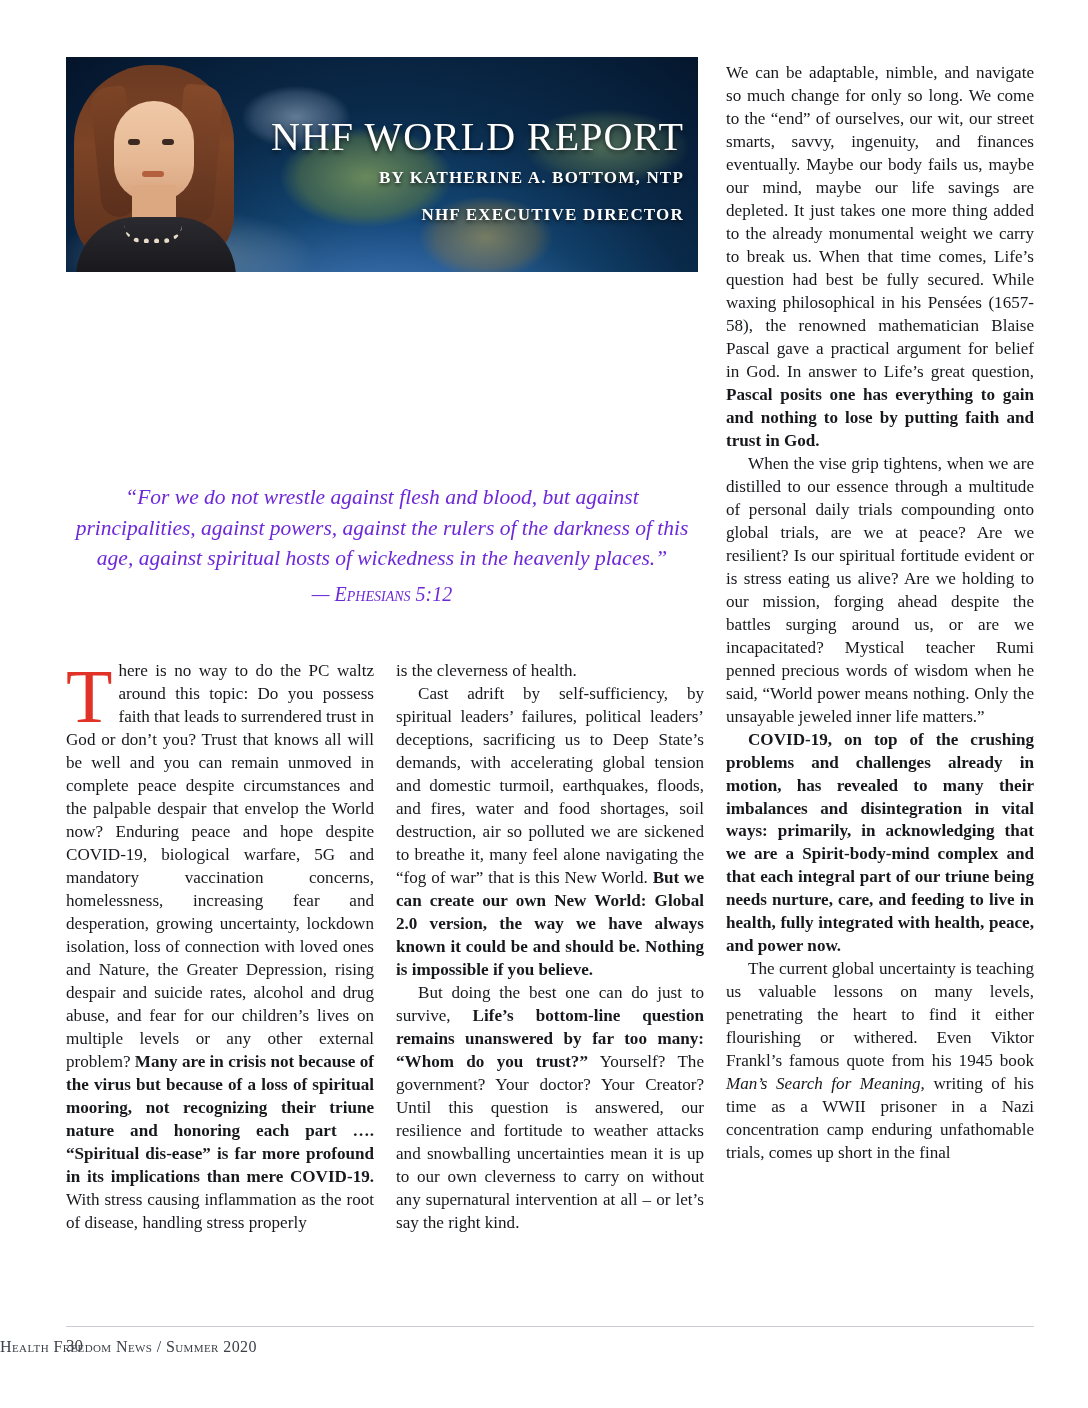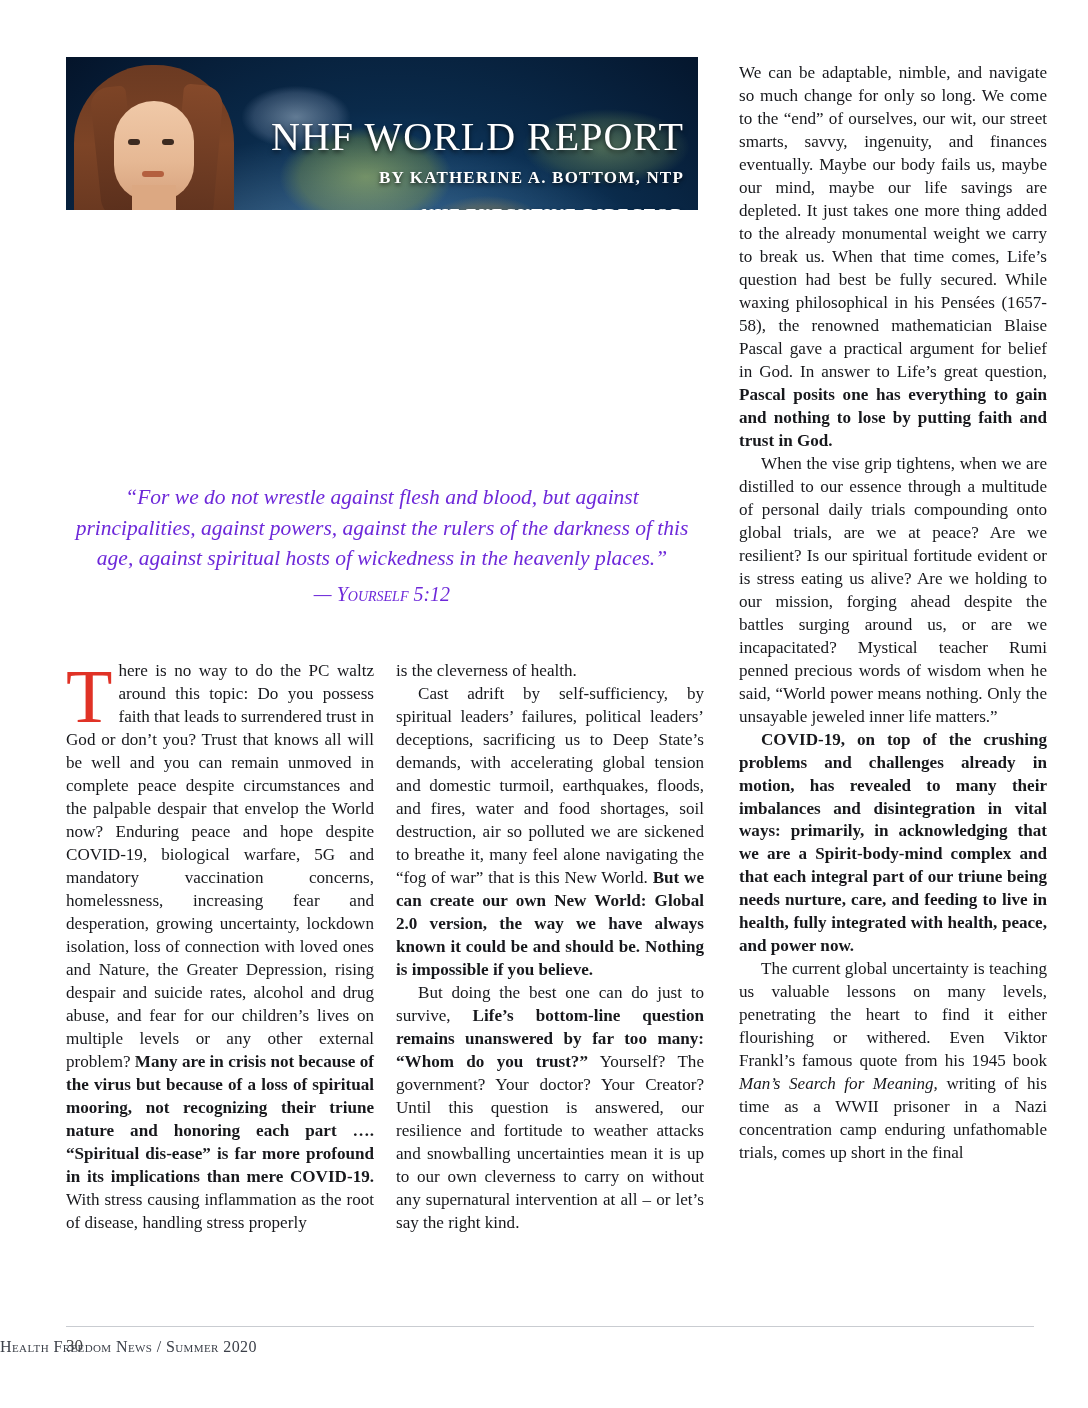"We can be adaptable, nimble," #col3 { margin-left: 13px -> none }
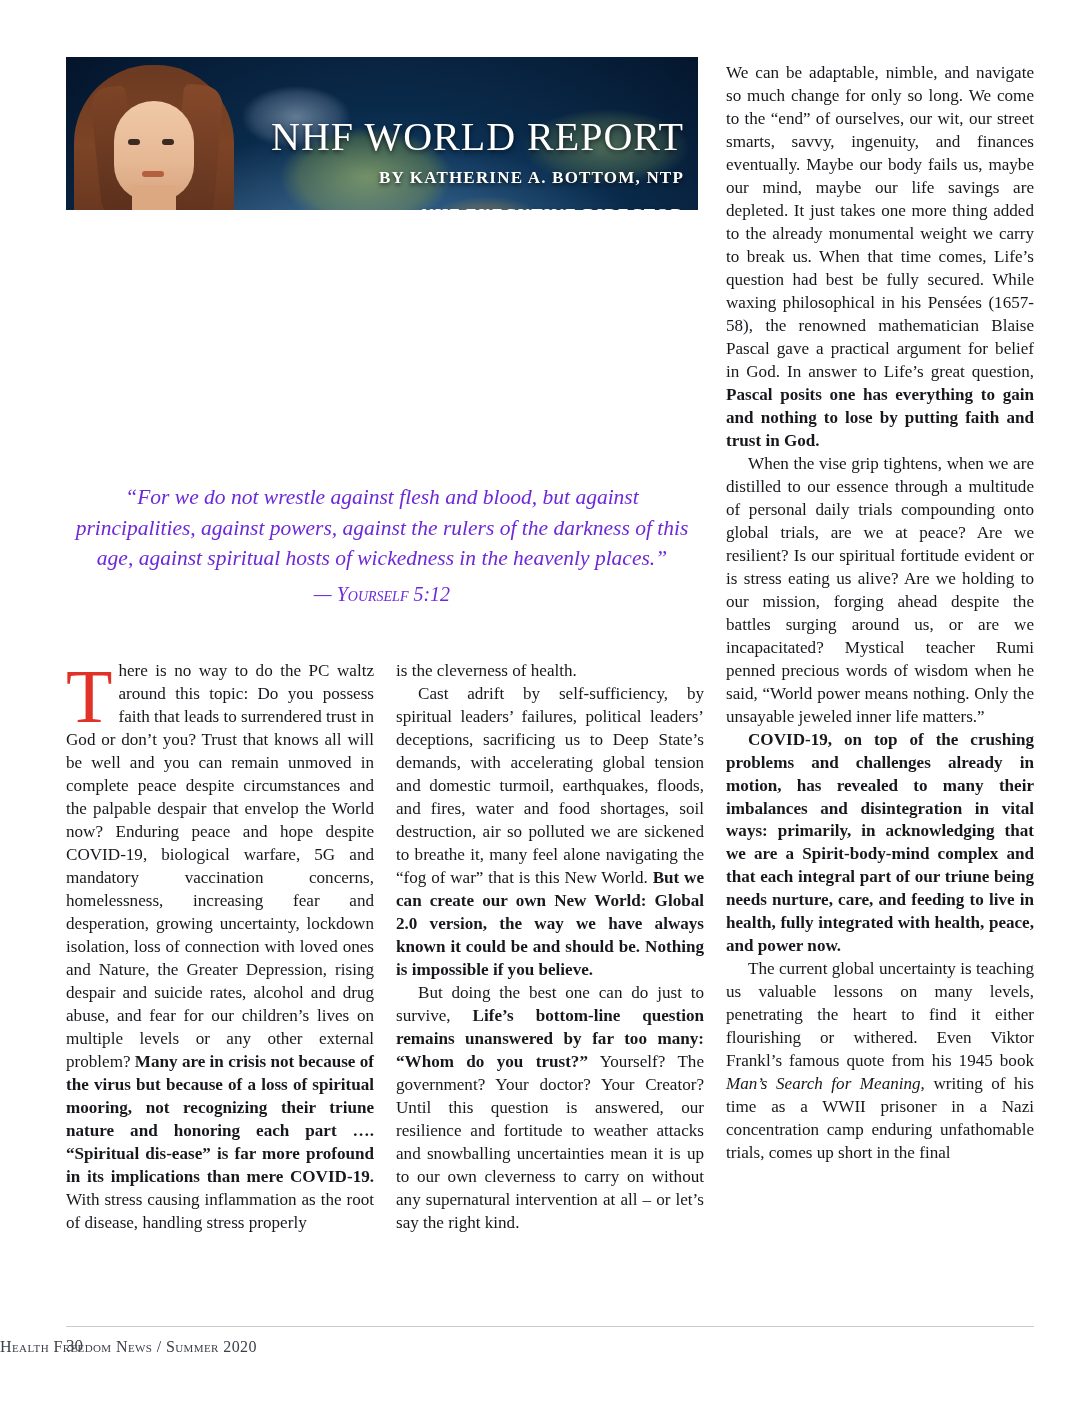"NHF WORLD REPORT" .masthead { height: 153px -> 215px }
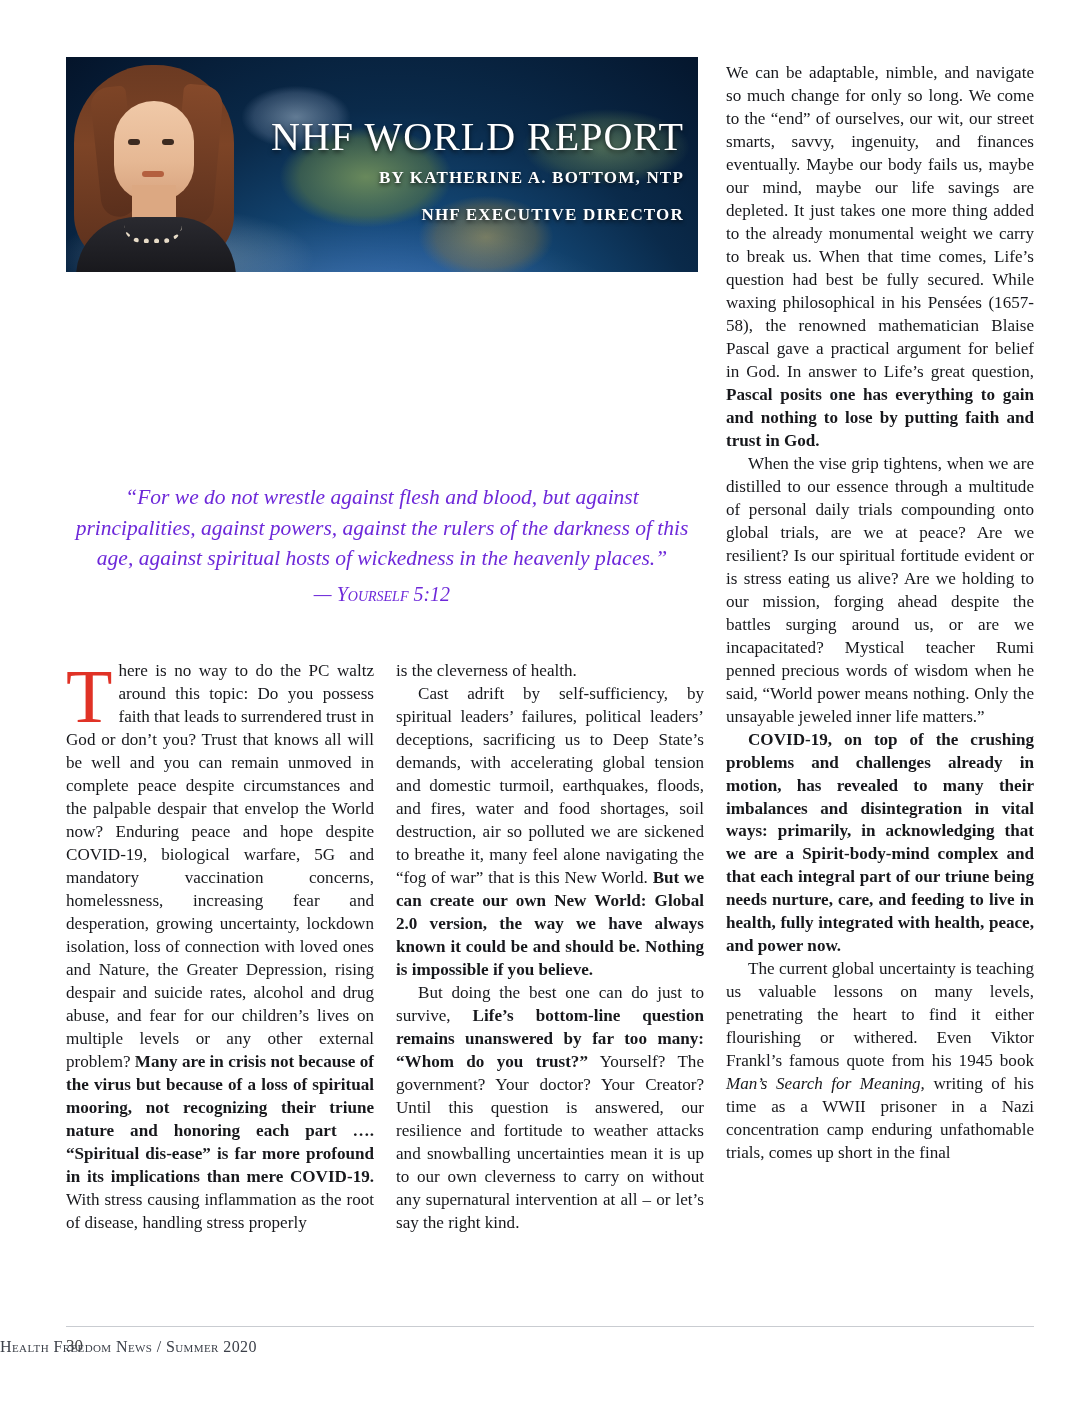"Yourself" span.sc { text: Yourself -> Ephesians }
